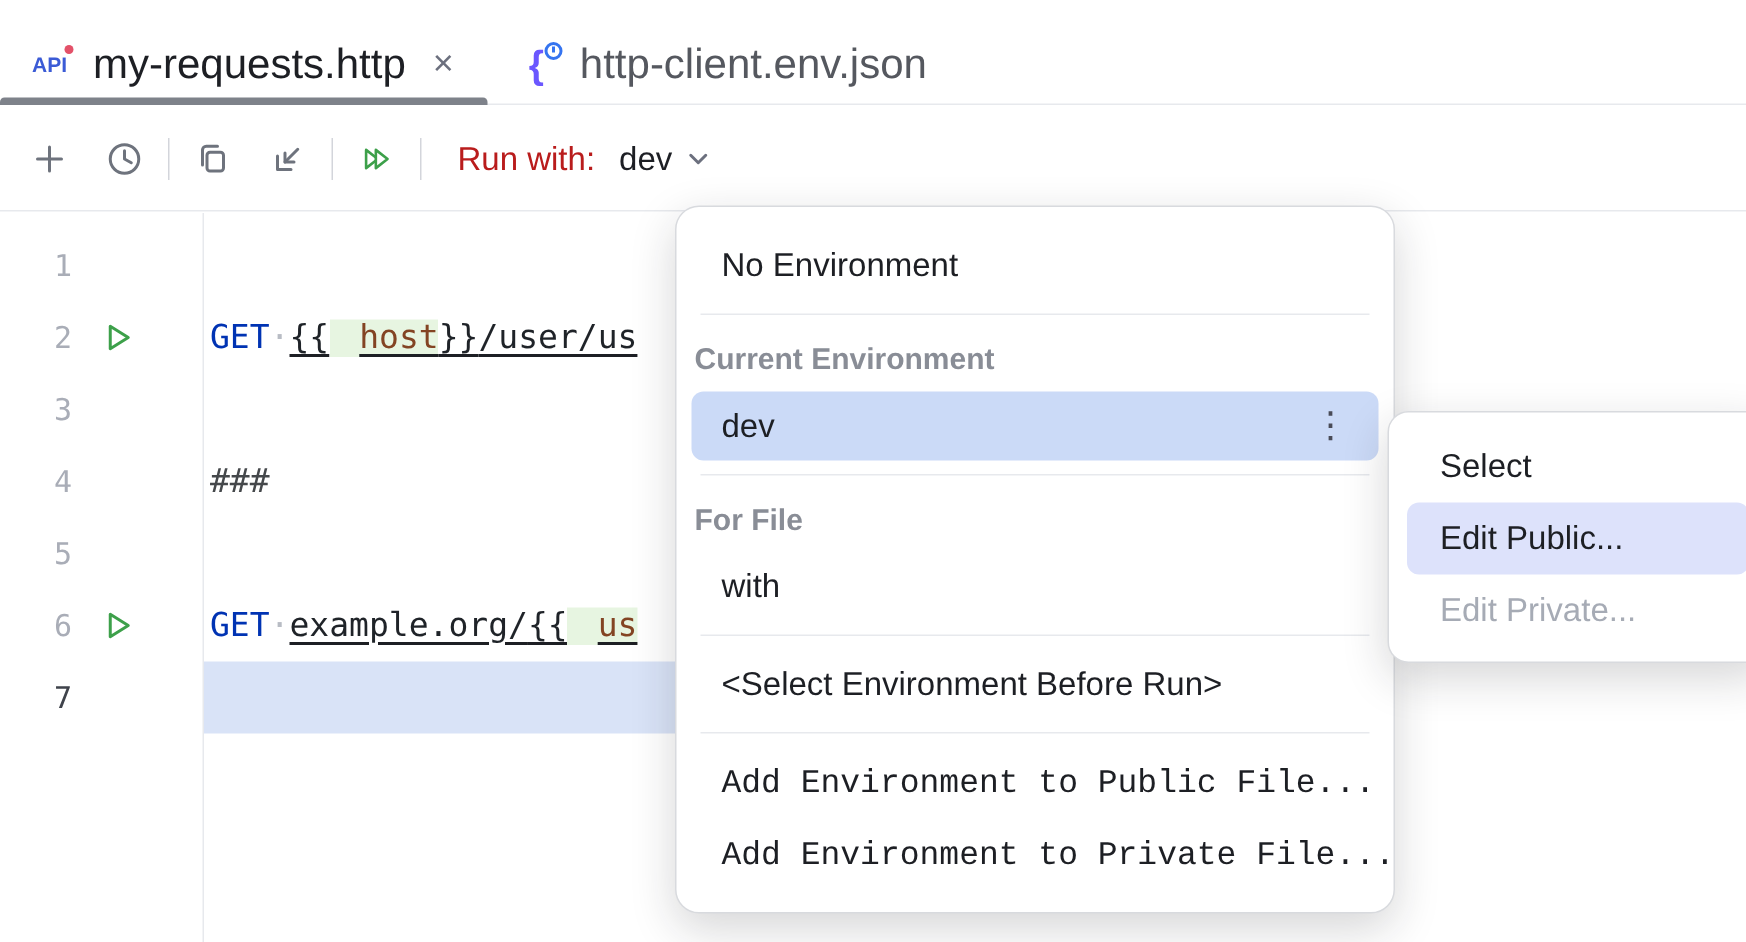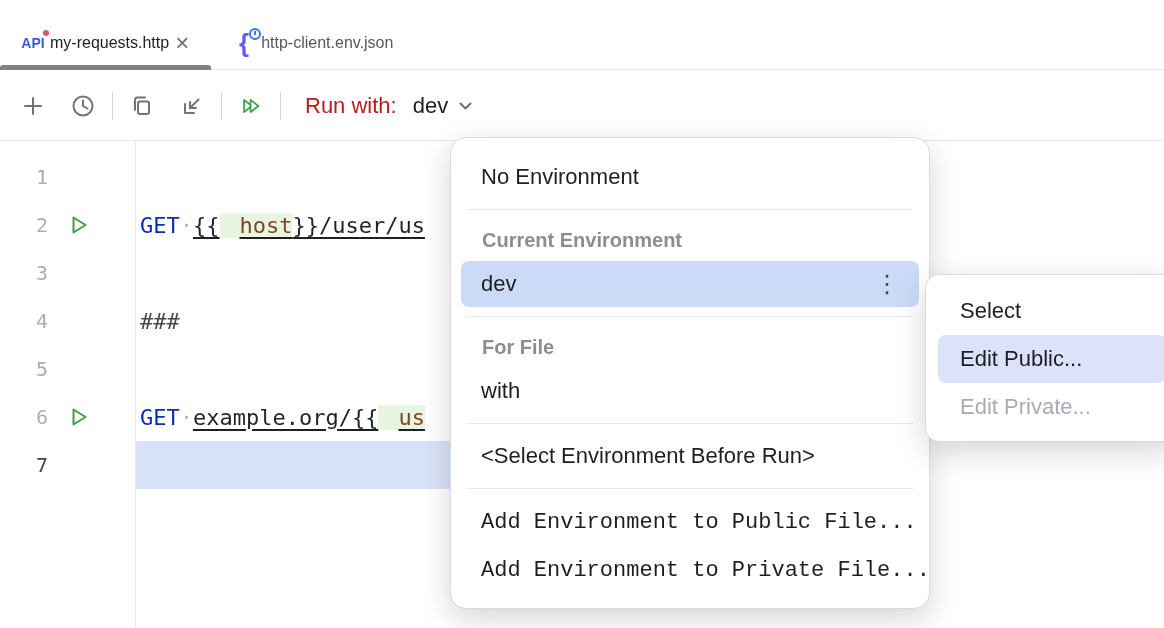"API" .tab { gap: none -> 12px }
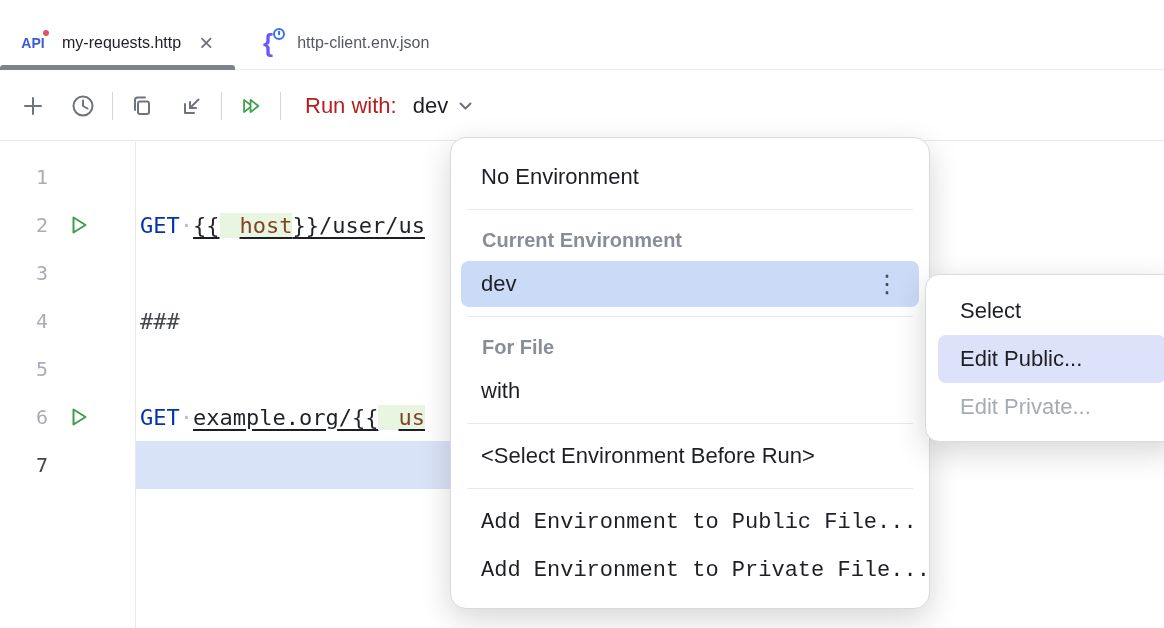"my-requests.http" .tab-label { font-size: 16px -> 28px }
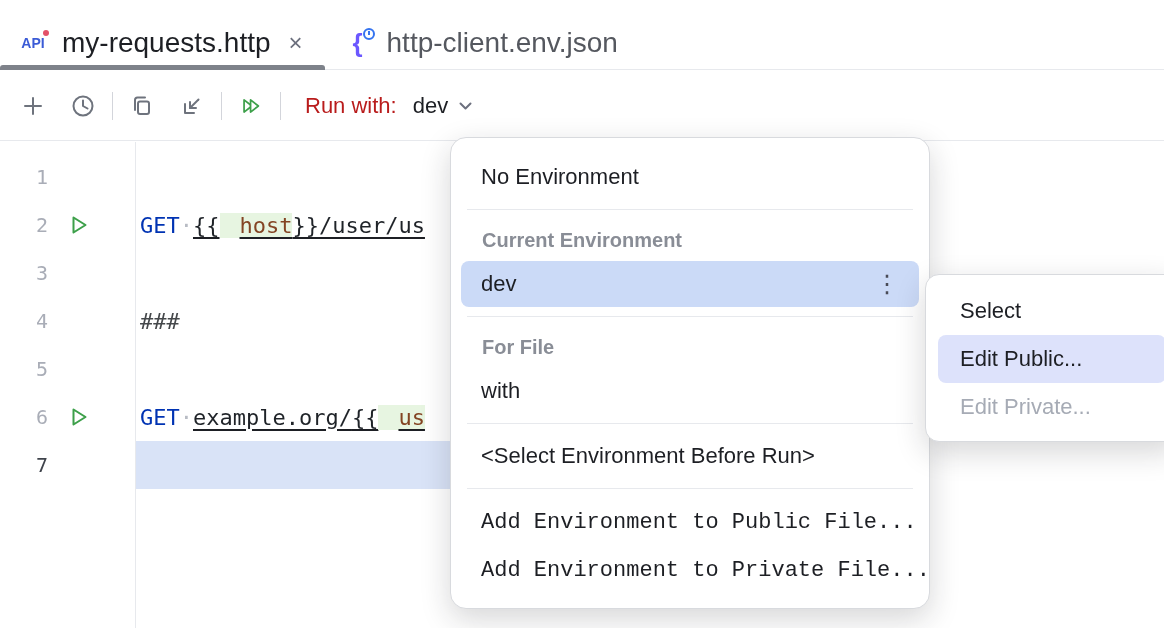"Current Environment" .p-header { padding: 0 31px -> 0 12px }
